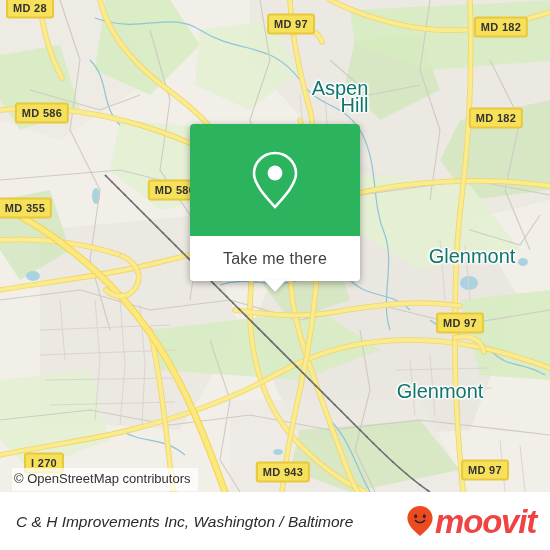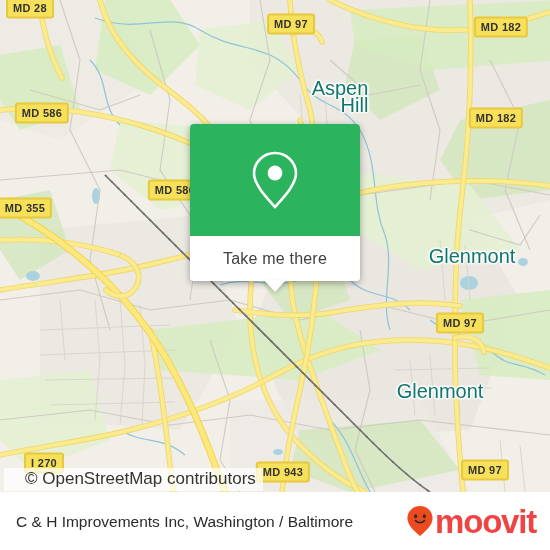"© OpenStreetMap contributors" .attribution { font-size: 17px -> 13px; left: 4px -> 12px; padding: 3px 7px 4px 21px -> 3px 7px 4px 2px }
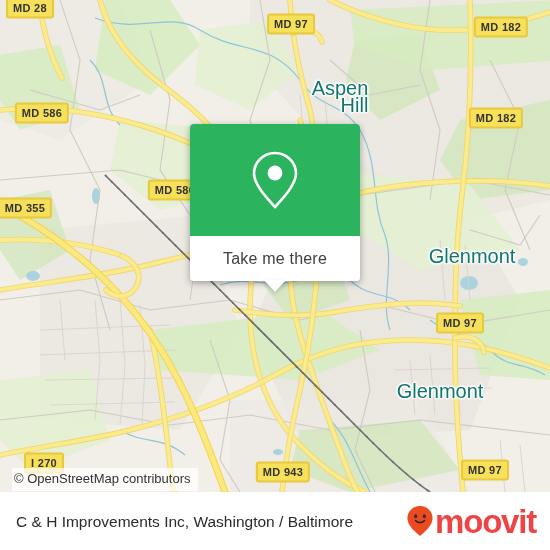"C & H Improvements Inc," .footer { font-style: none -> italic }
